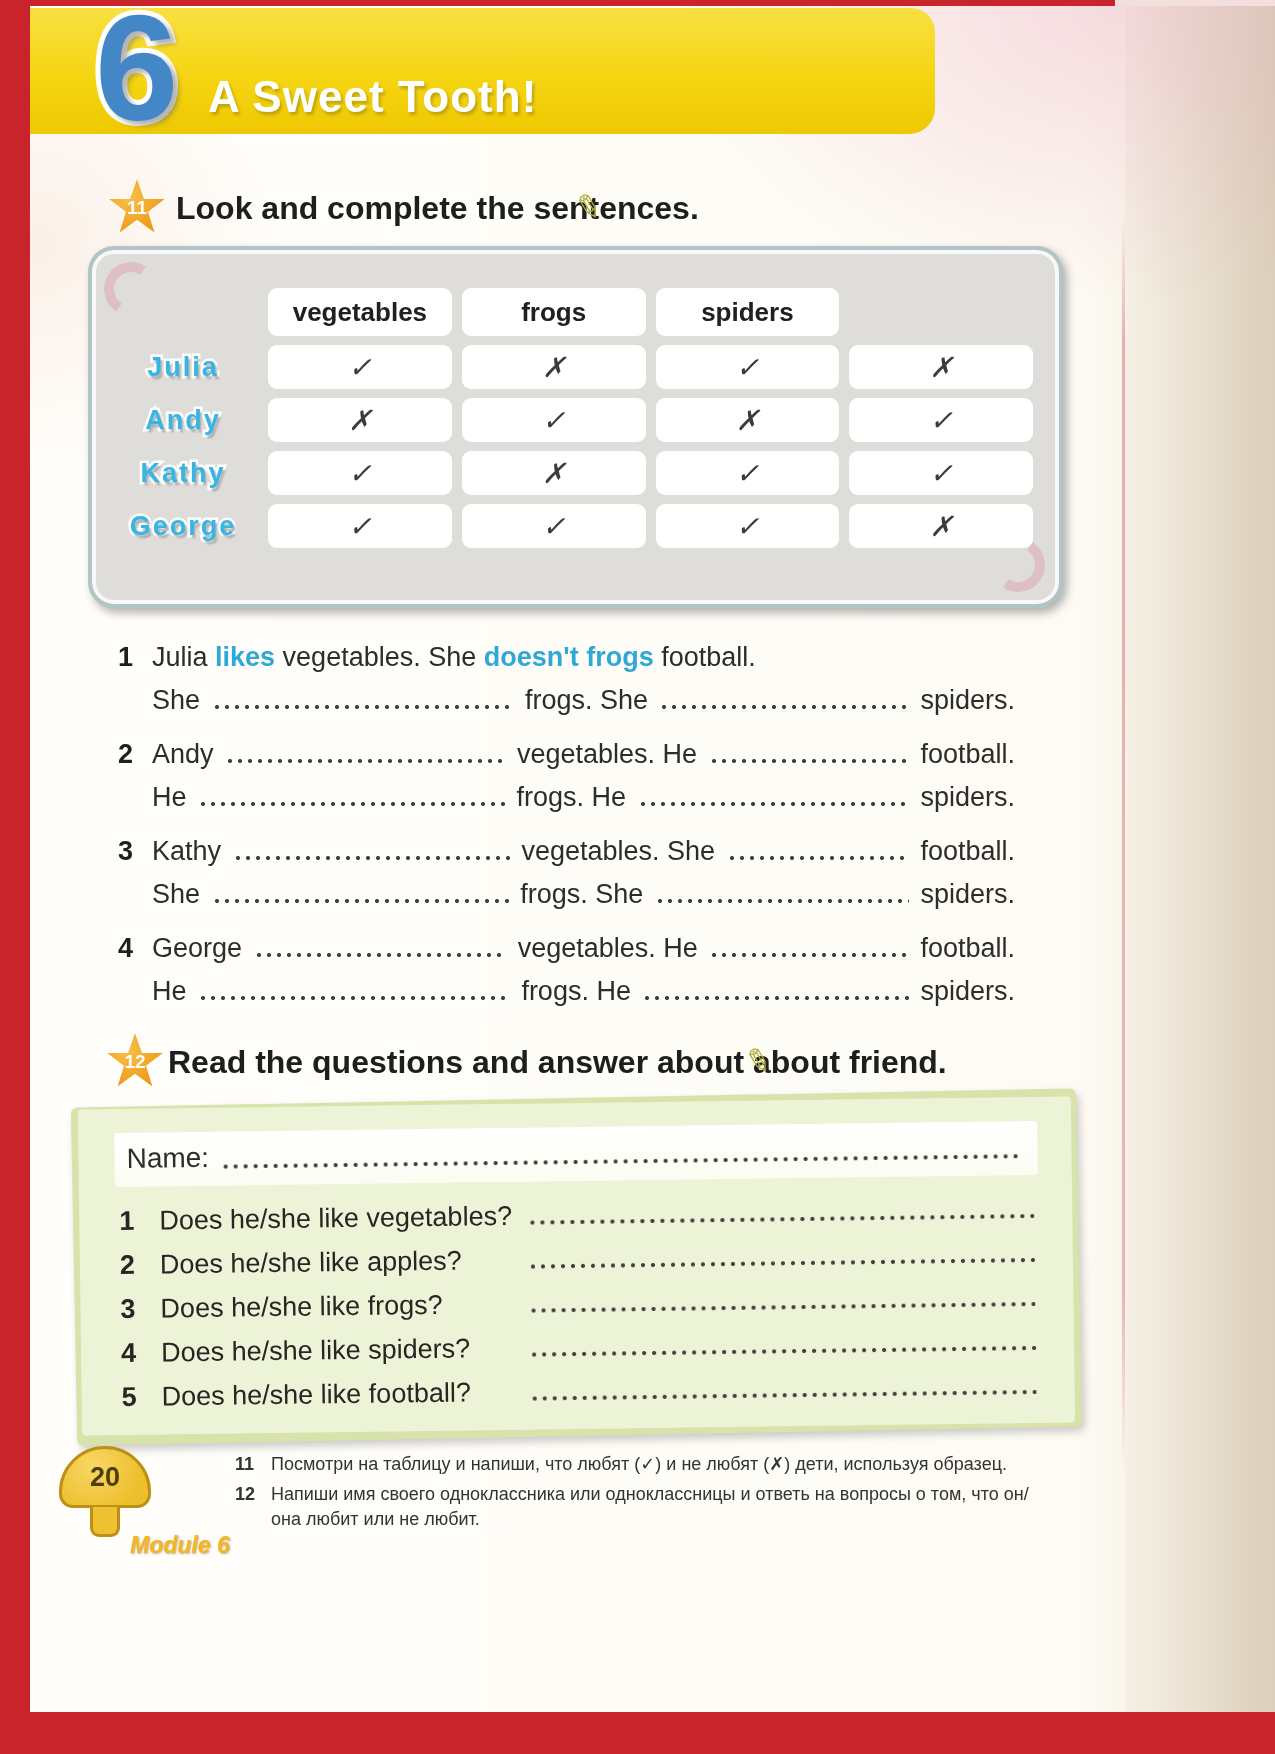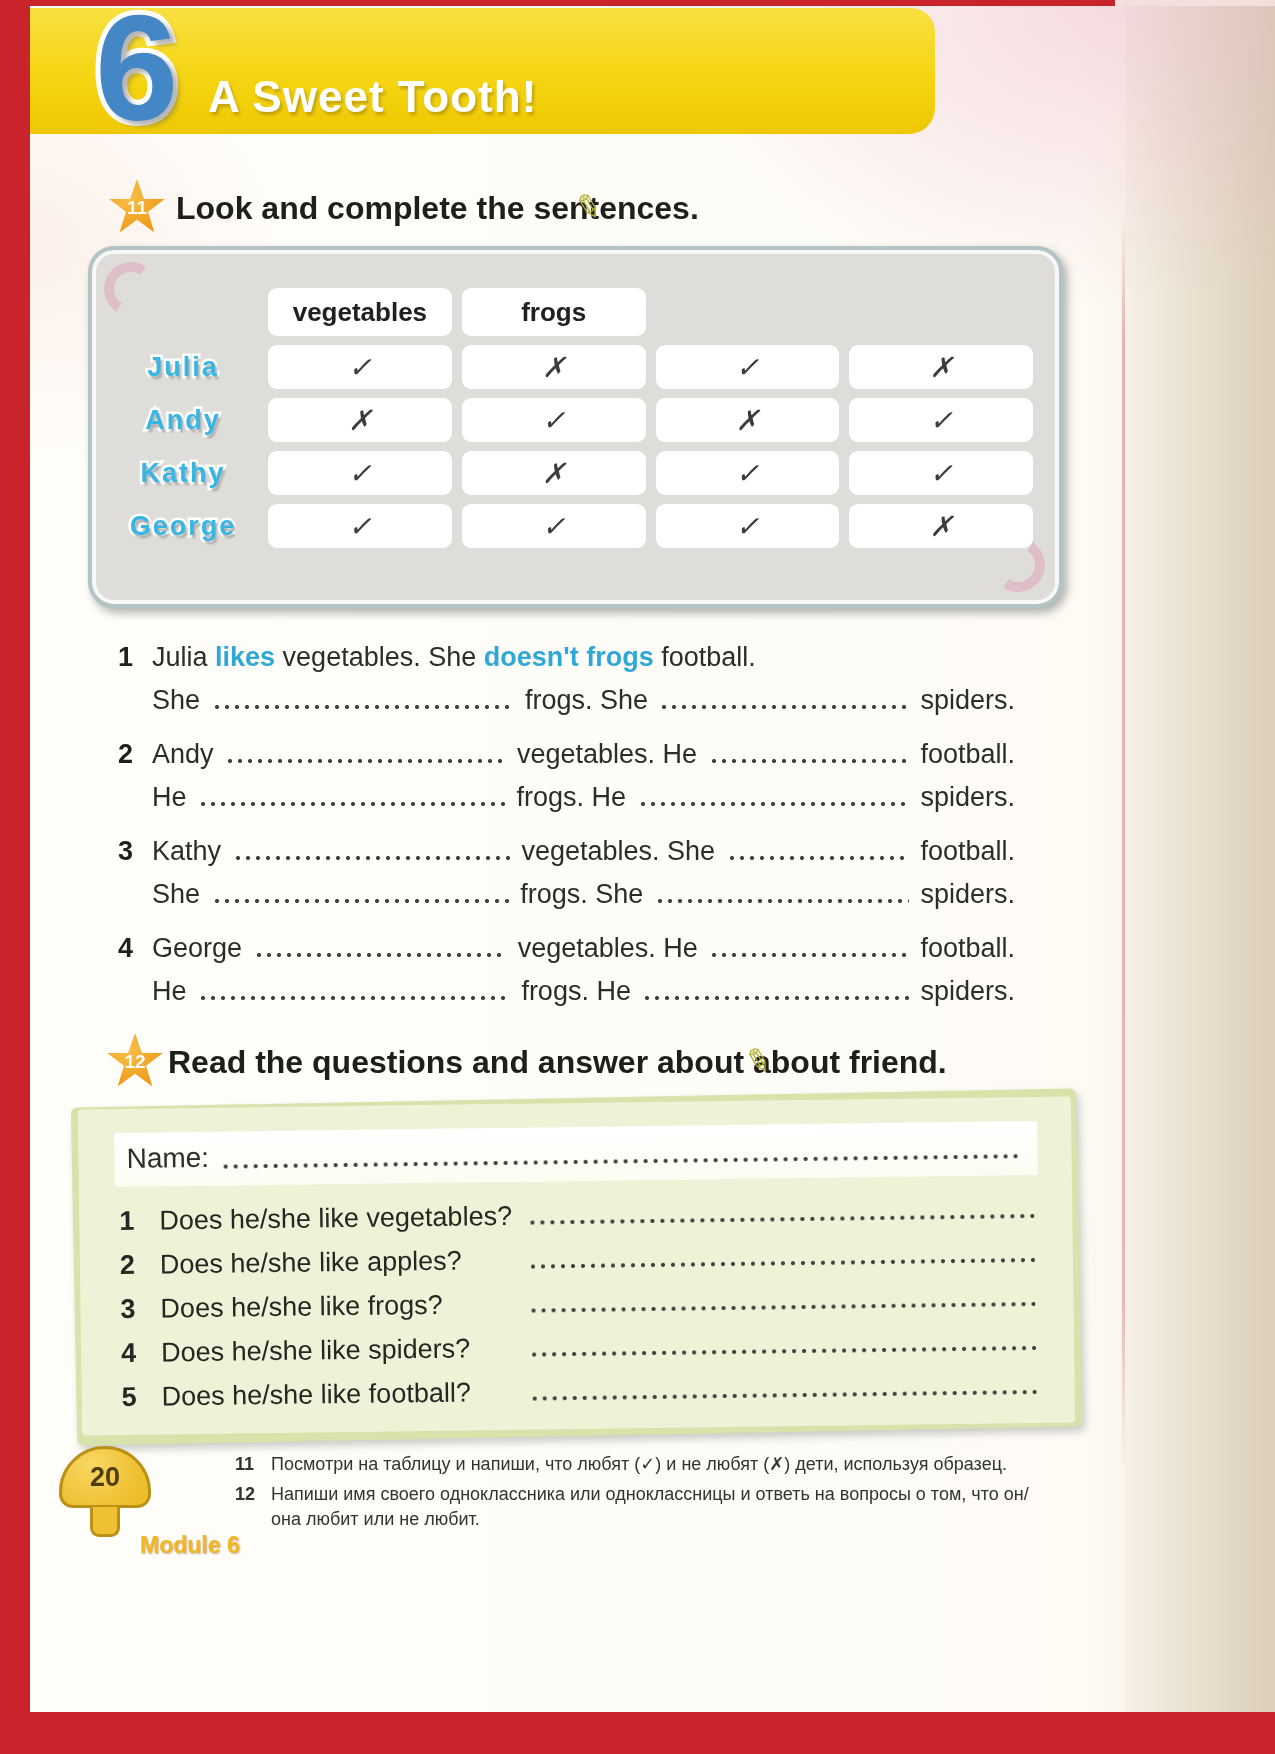"spiders" div.t-cell { html: none -> <div>spiders</div> }
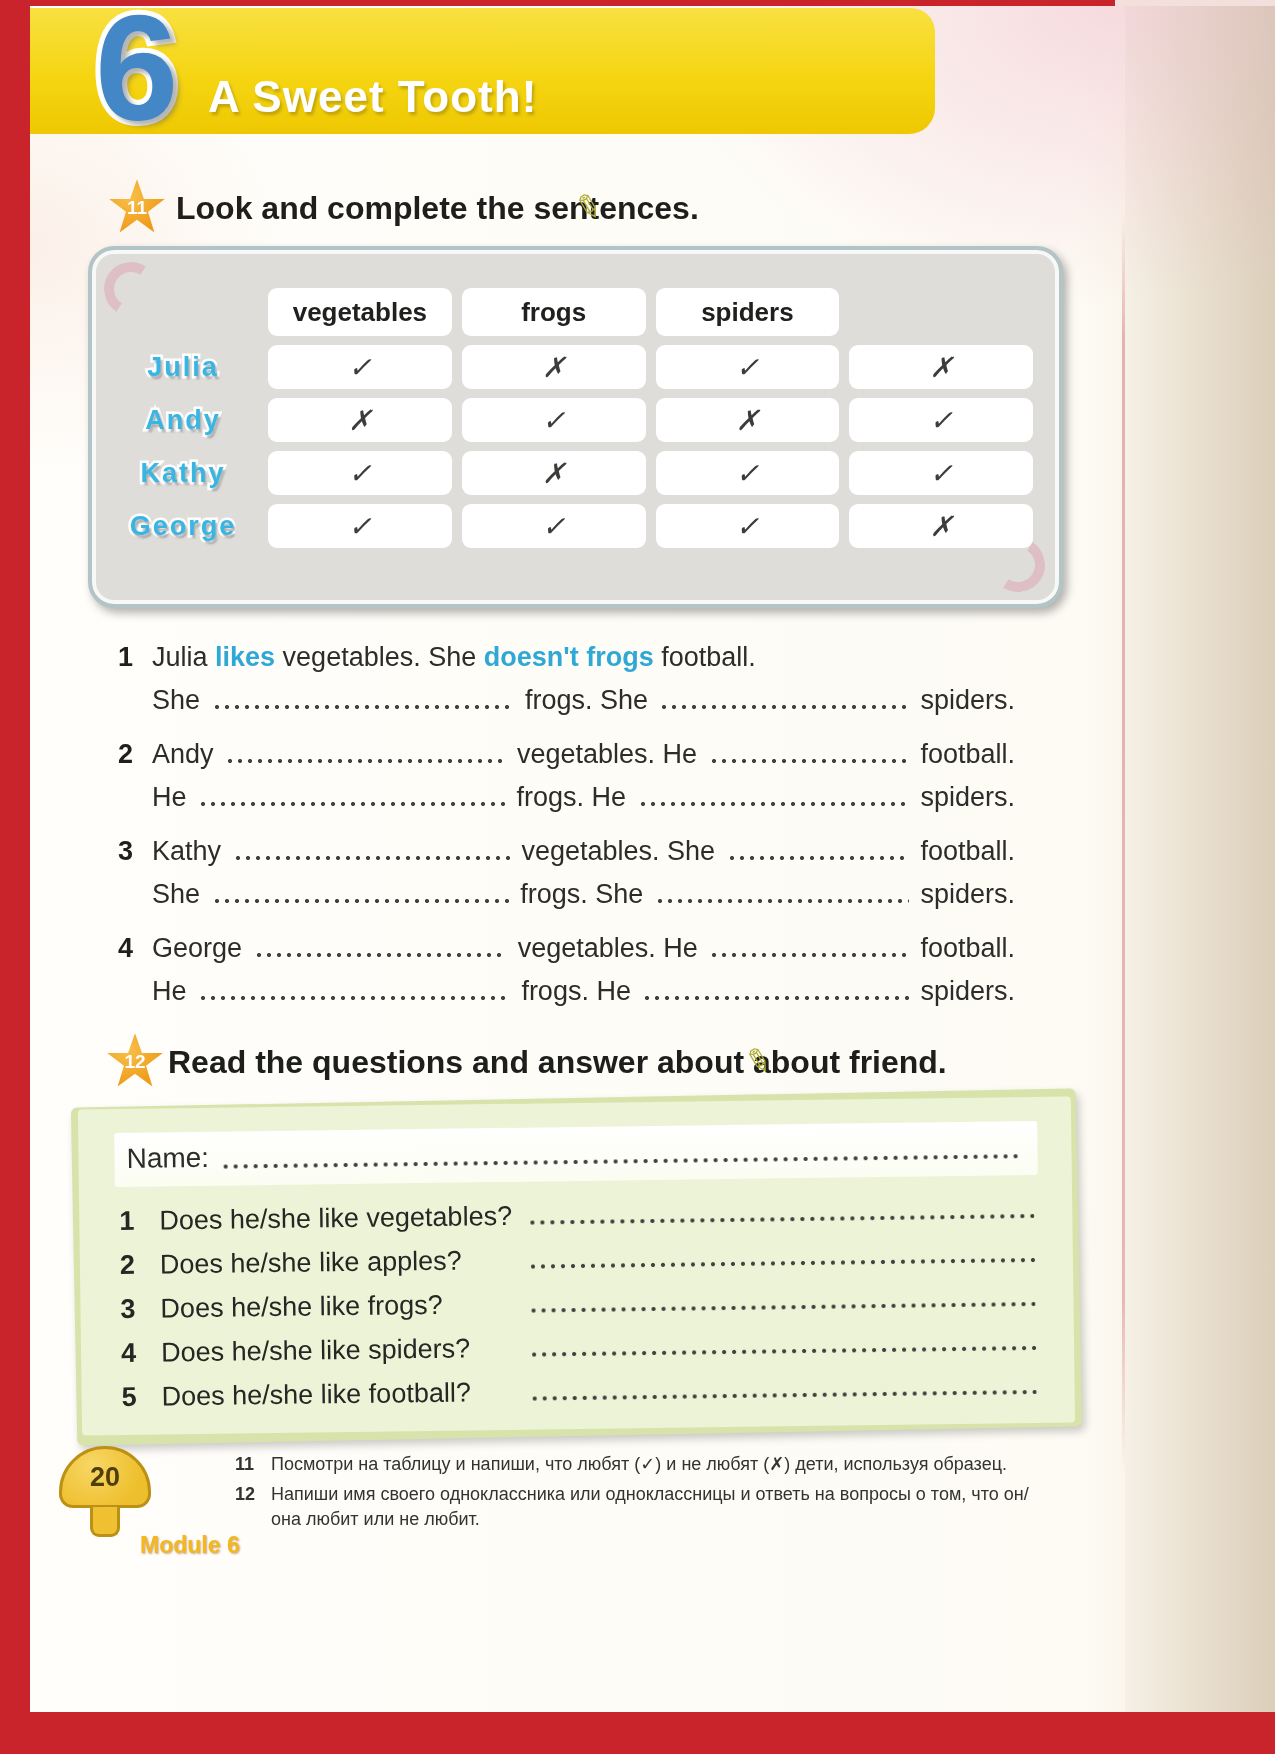"Module 6" .module-label { font-style: none -> italic; margin-left: 10px -> none }
